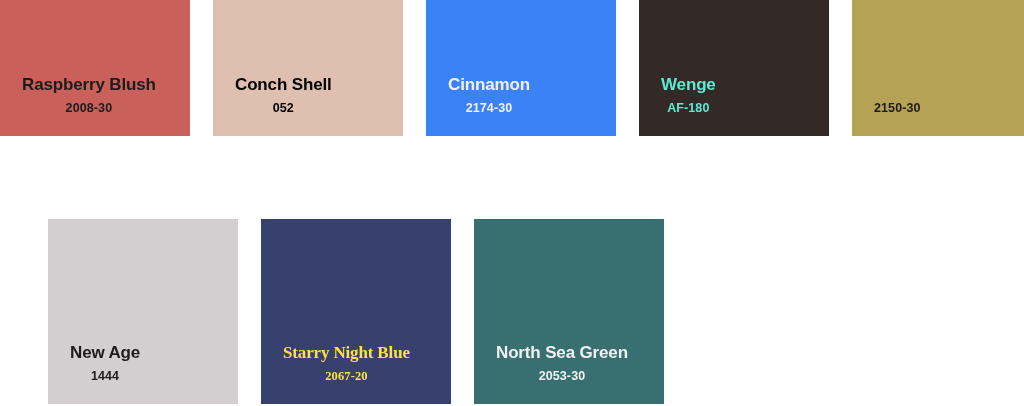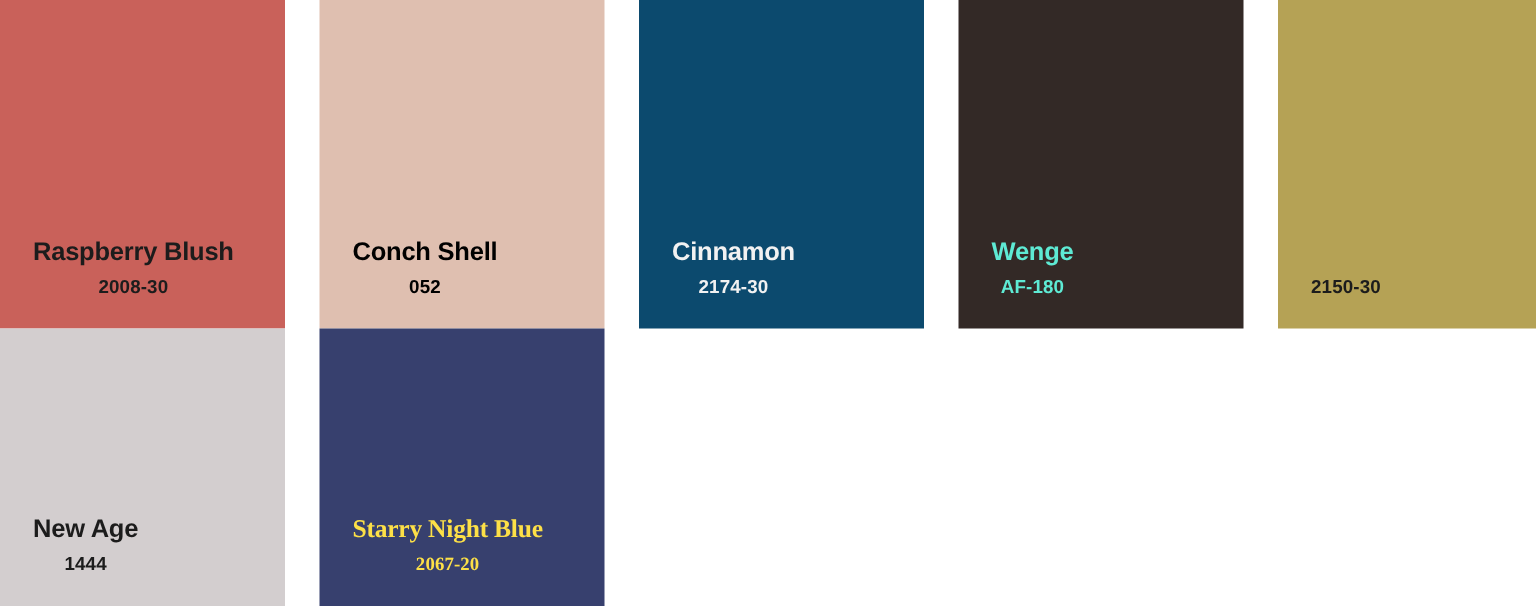"Raspberry Blush" .swatch { height: 219px -> 136px }
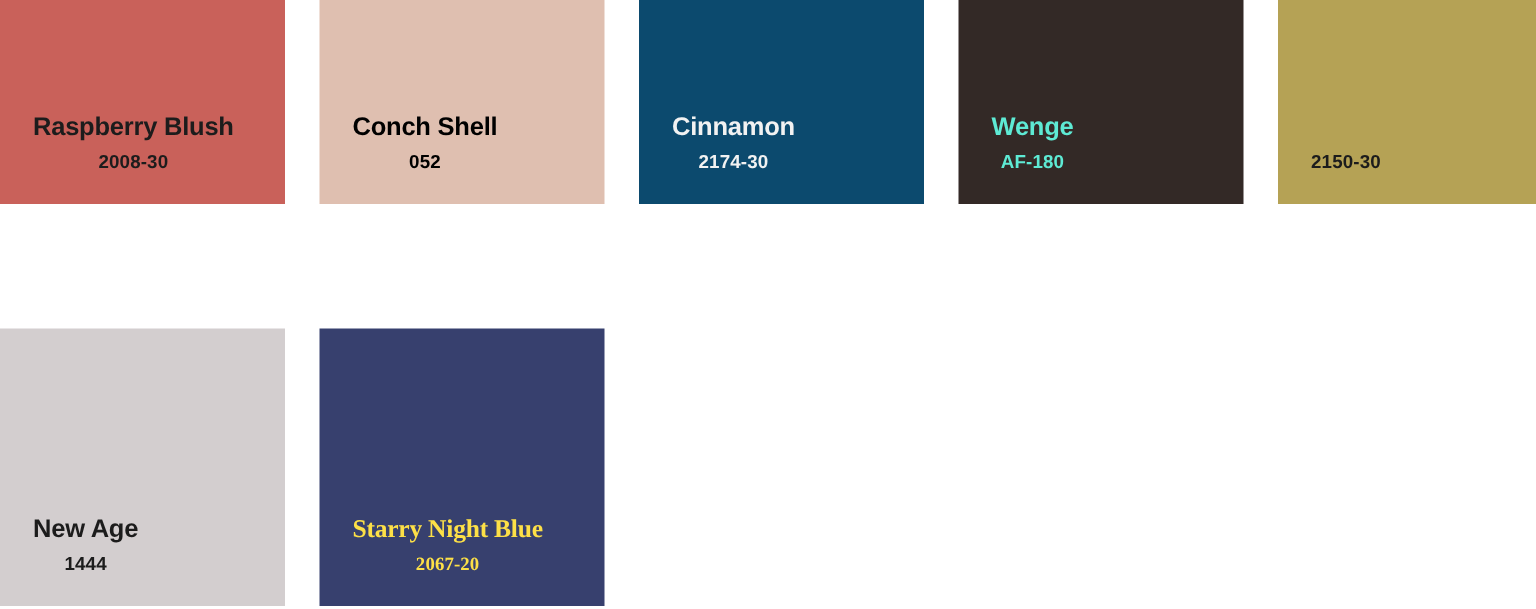"Cinnamon" div.swatch { background-color: #0c4a6e -> #3b82f6 }
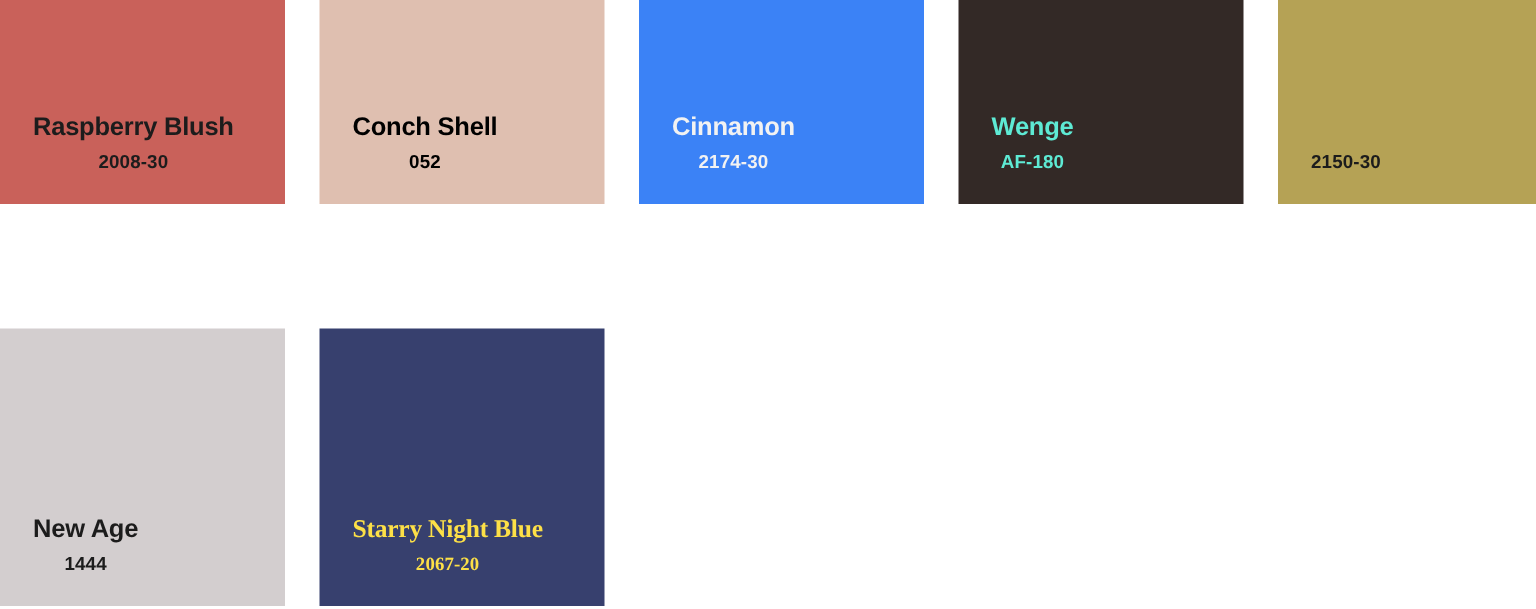"New Age" .swatch-row.row-bottom { padding-left: none -> 48px }
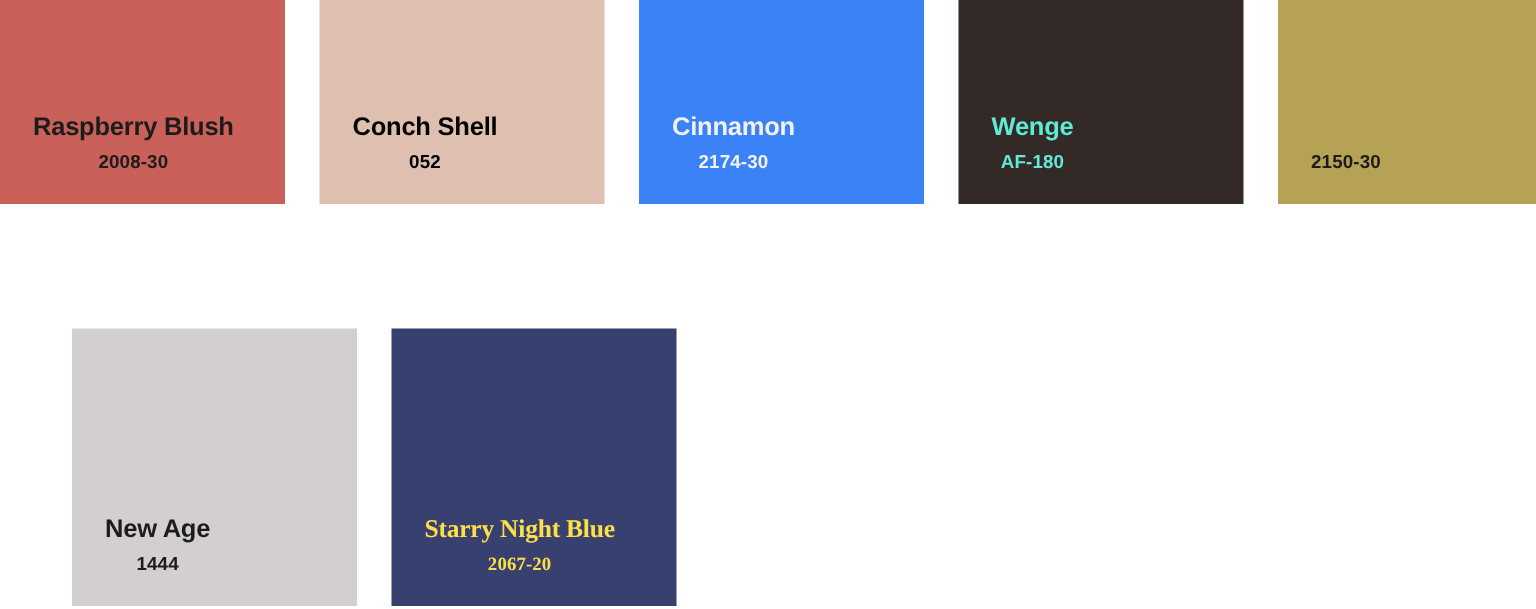"North Sea Green" div.swatch { html: none -> <div> <div> <span>North Sea Green</span> <span>2053-30</span> </div> </div> }
